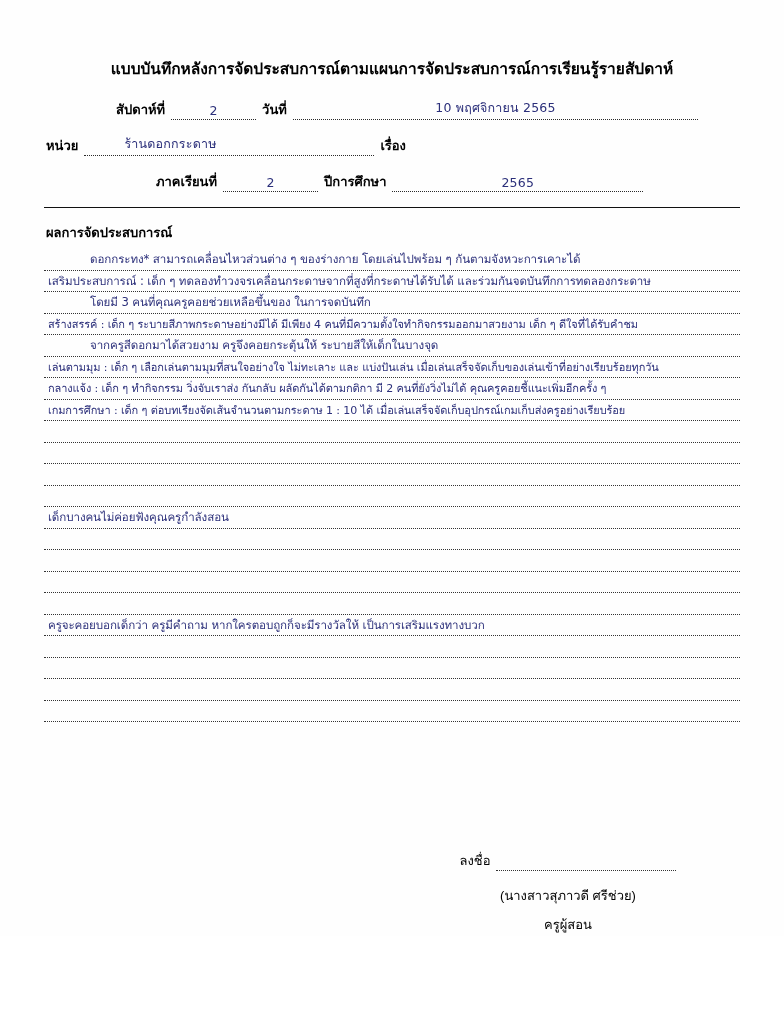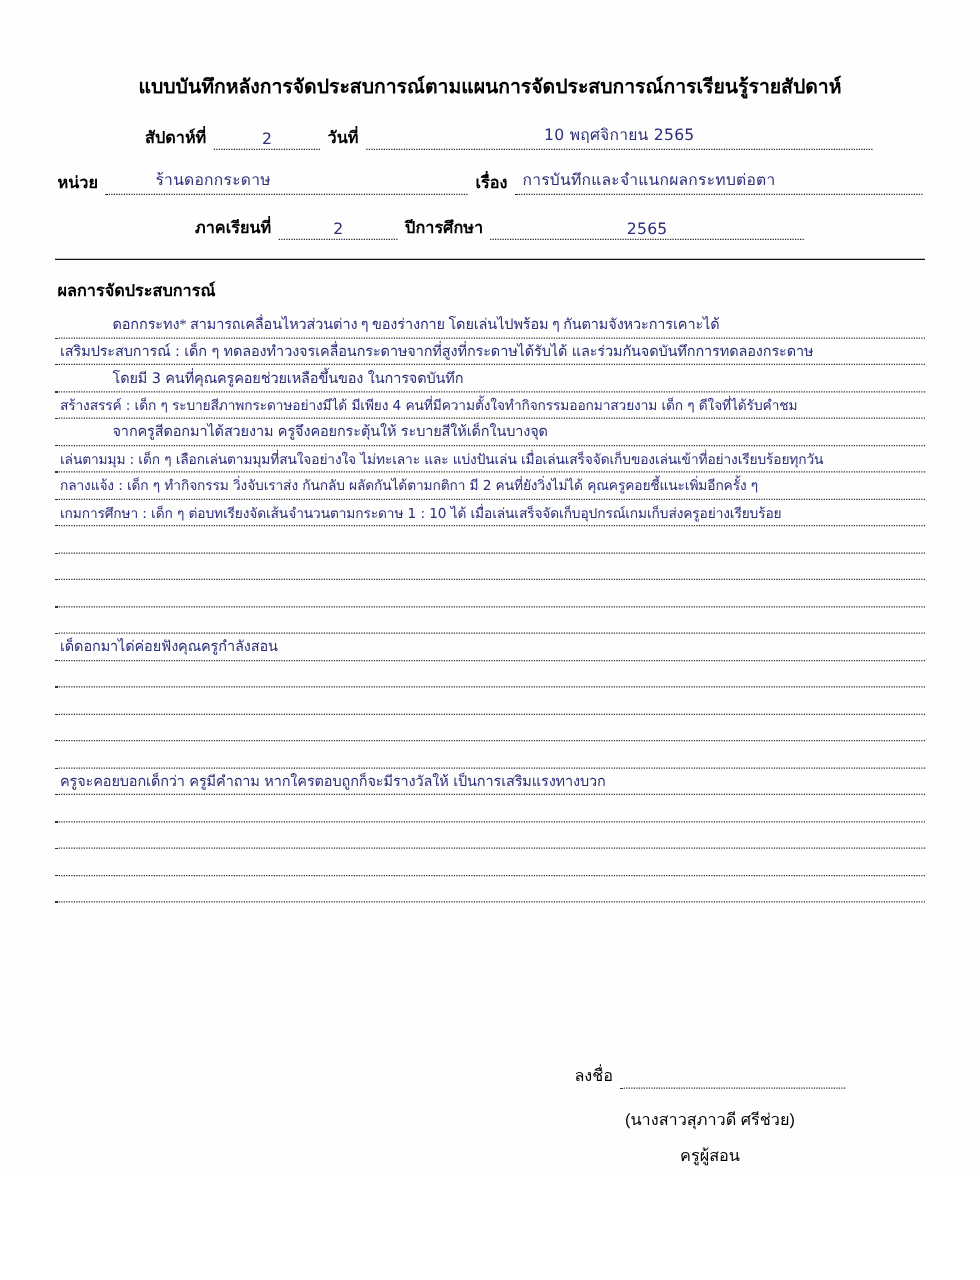"การบันทึกและจำแนกผลกระทบต่อตา" span.dotline { html: <span> <span>การบันทึกและจำแนกผลกระทบต่อตา</span> </span> -> none }
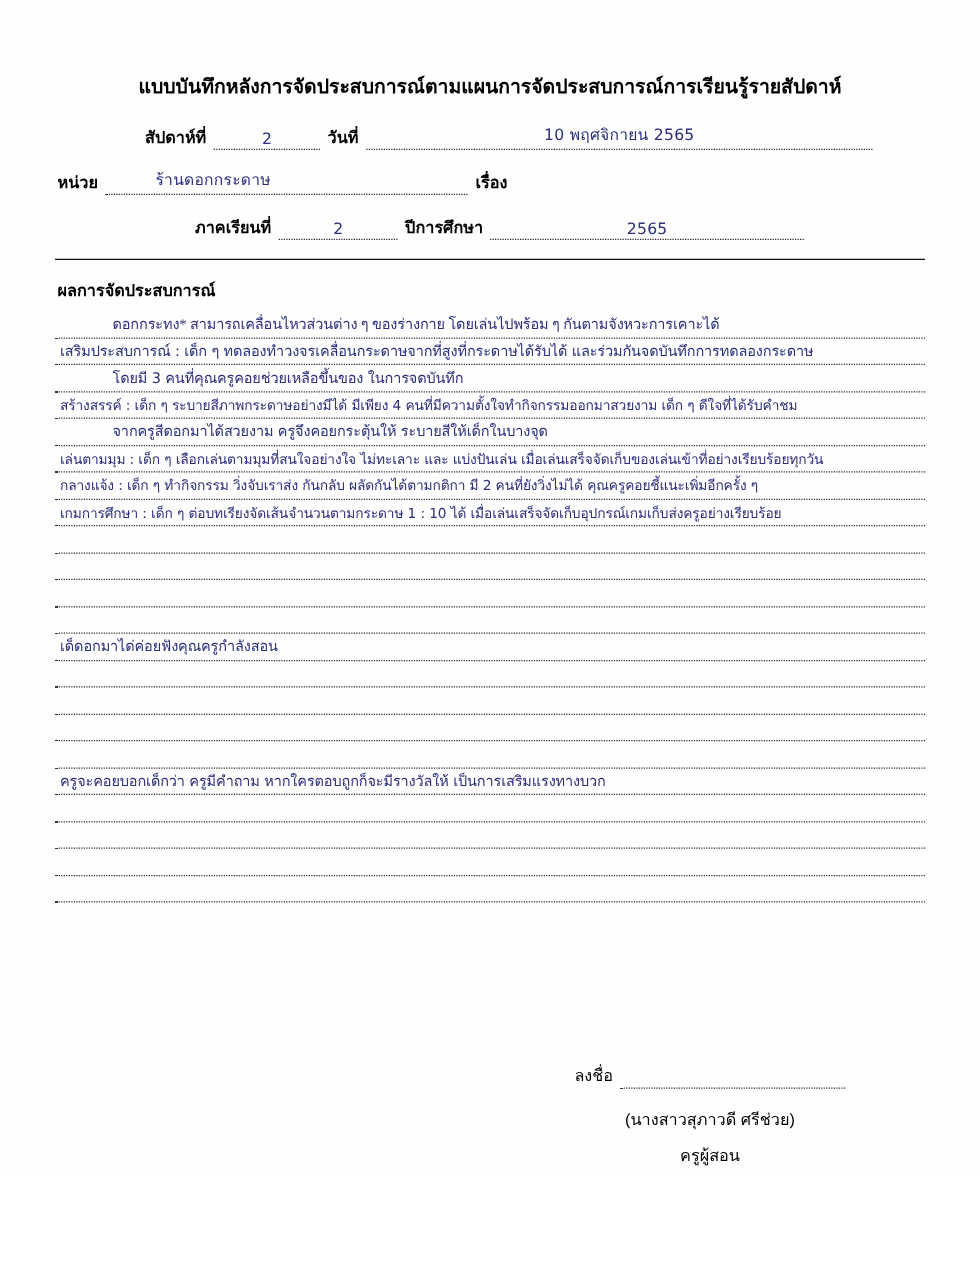"ดอกกระทง* สามารถเคลื่อนไหวส่วนต่าง ๆ" span.hand { font-family: Liberation Serif, serif -> none }
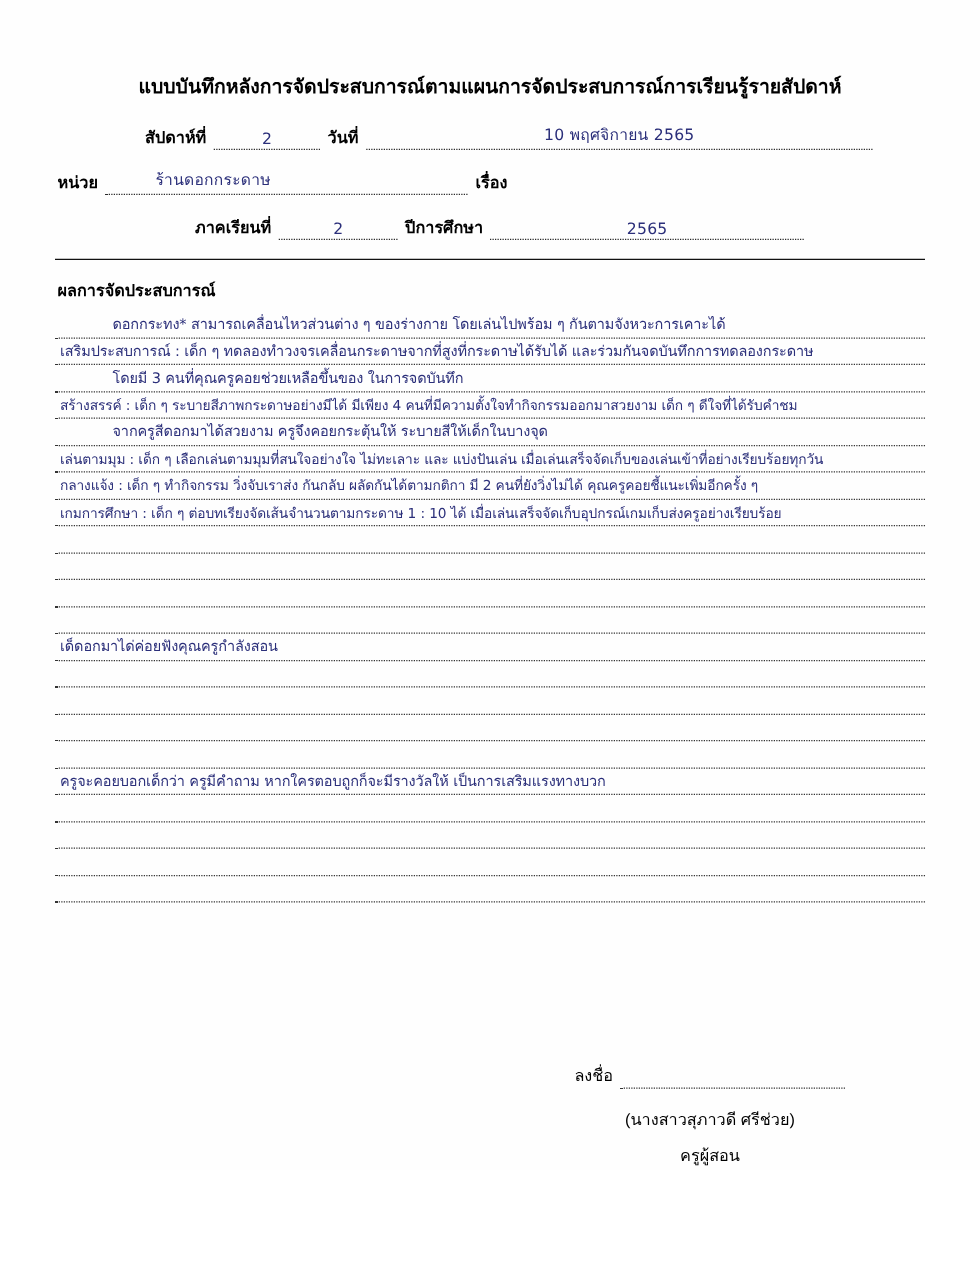"เด็ดอกมาได่ค่อยฟังคุณครูกำลังสอน" span.hand { text: เด็ดอกมาได่ค่อยฟังคุณครูกำลังสอน -> เด็กบางคนไม่ค่อยฟังคุณครูกำลังสอน }
